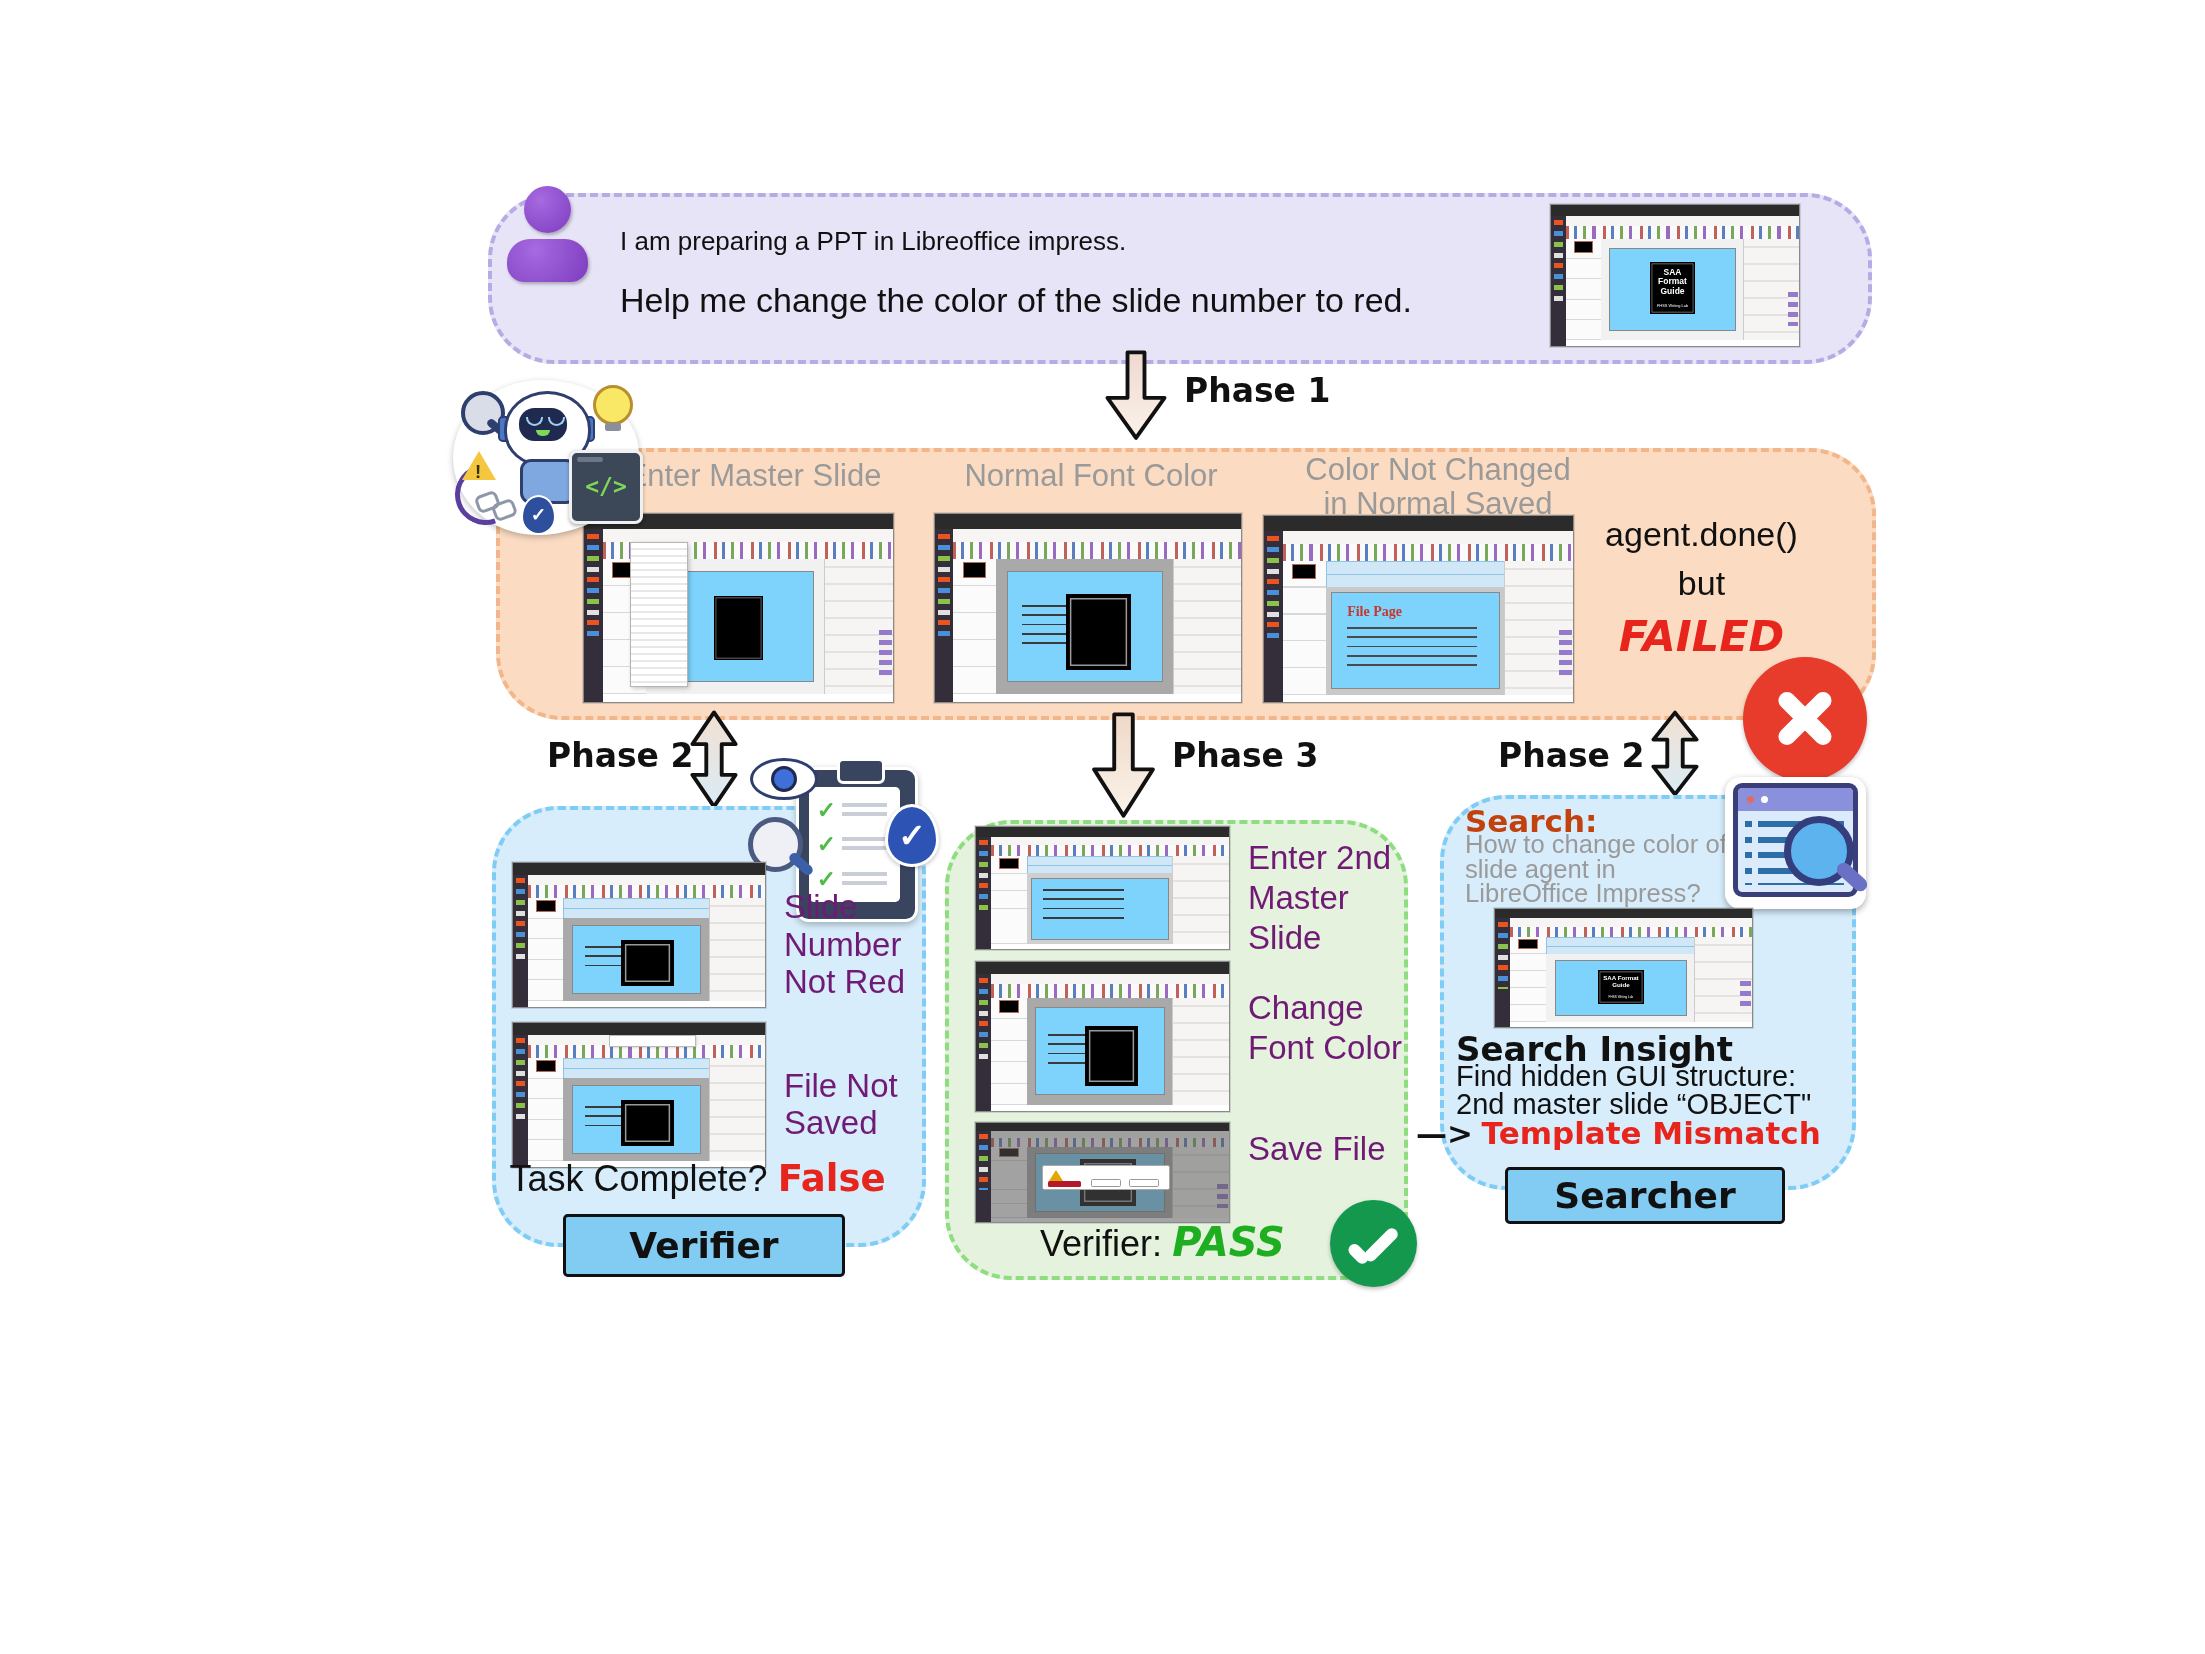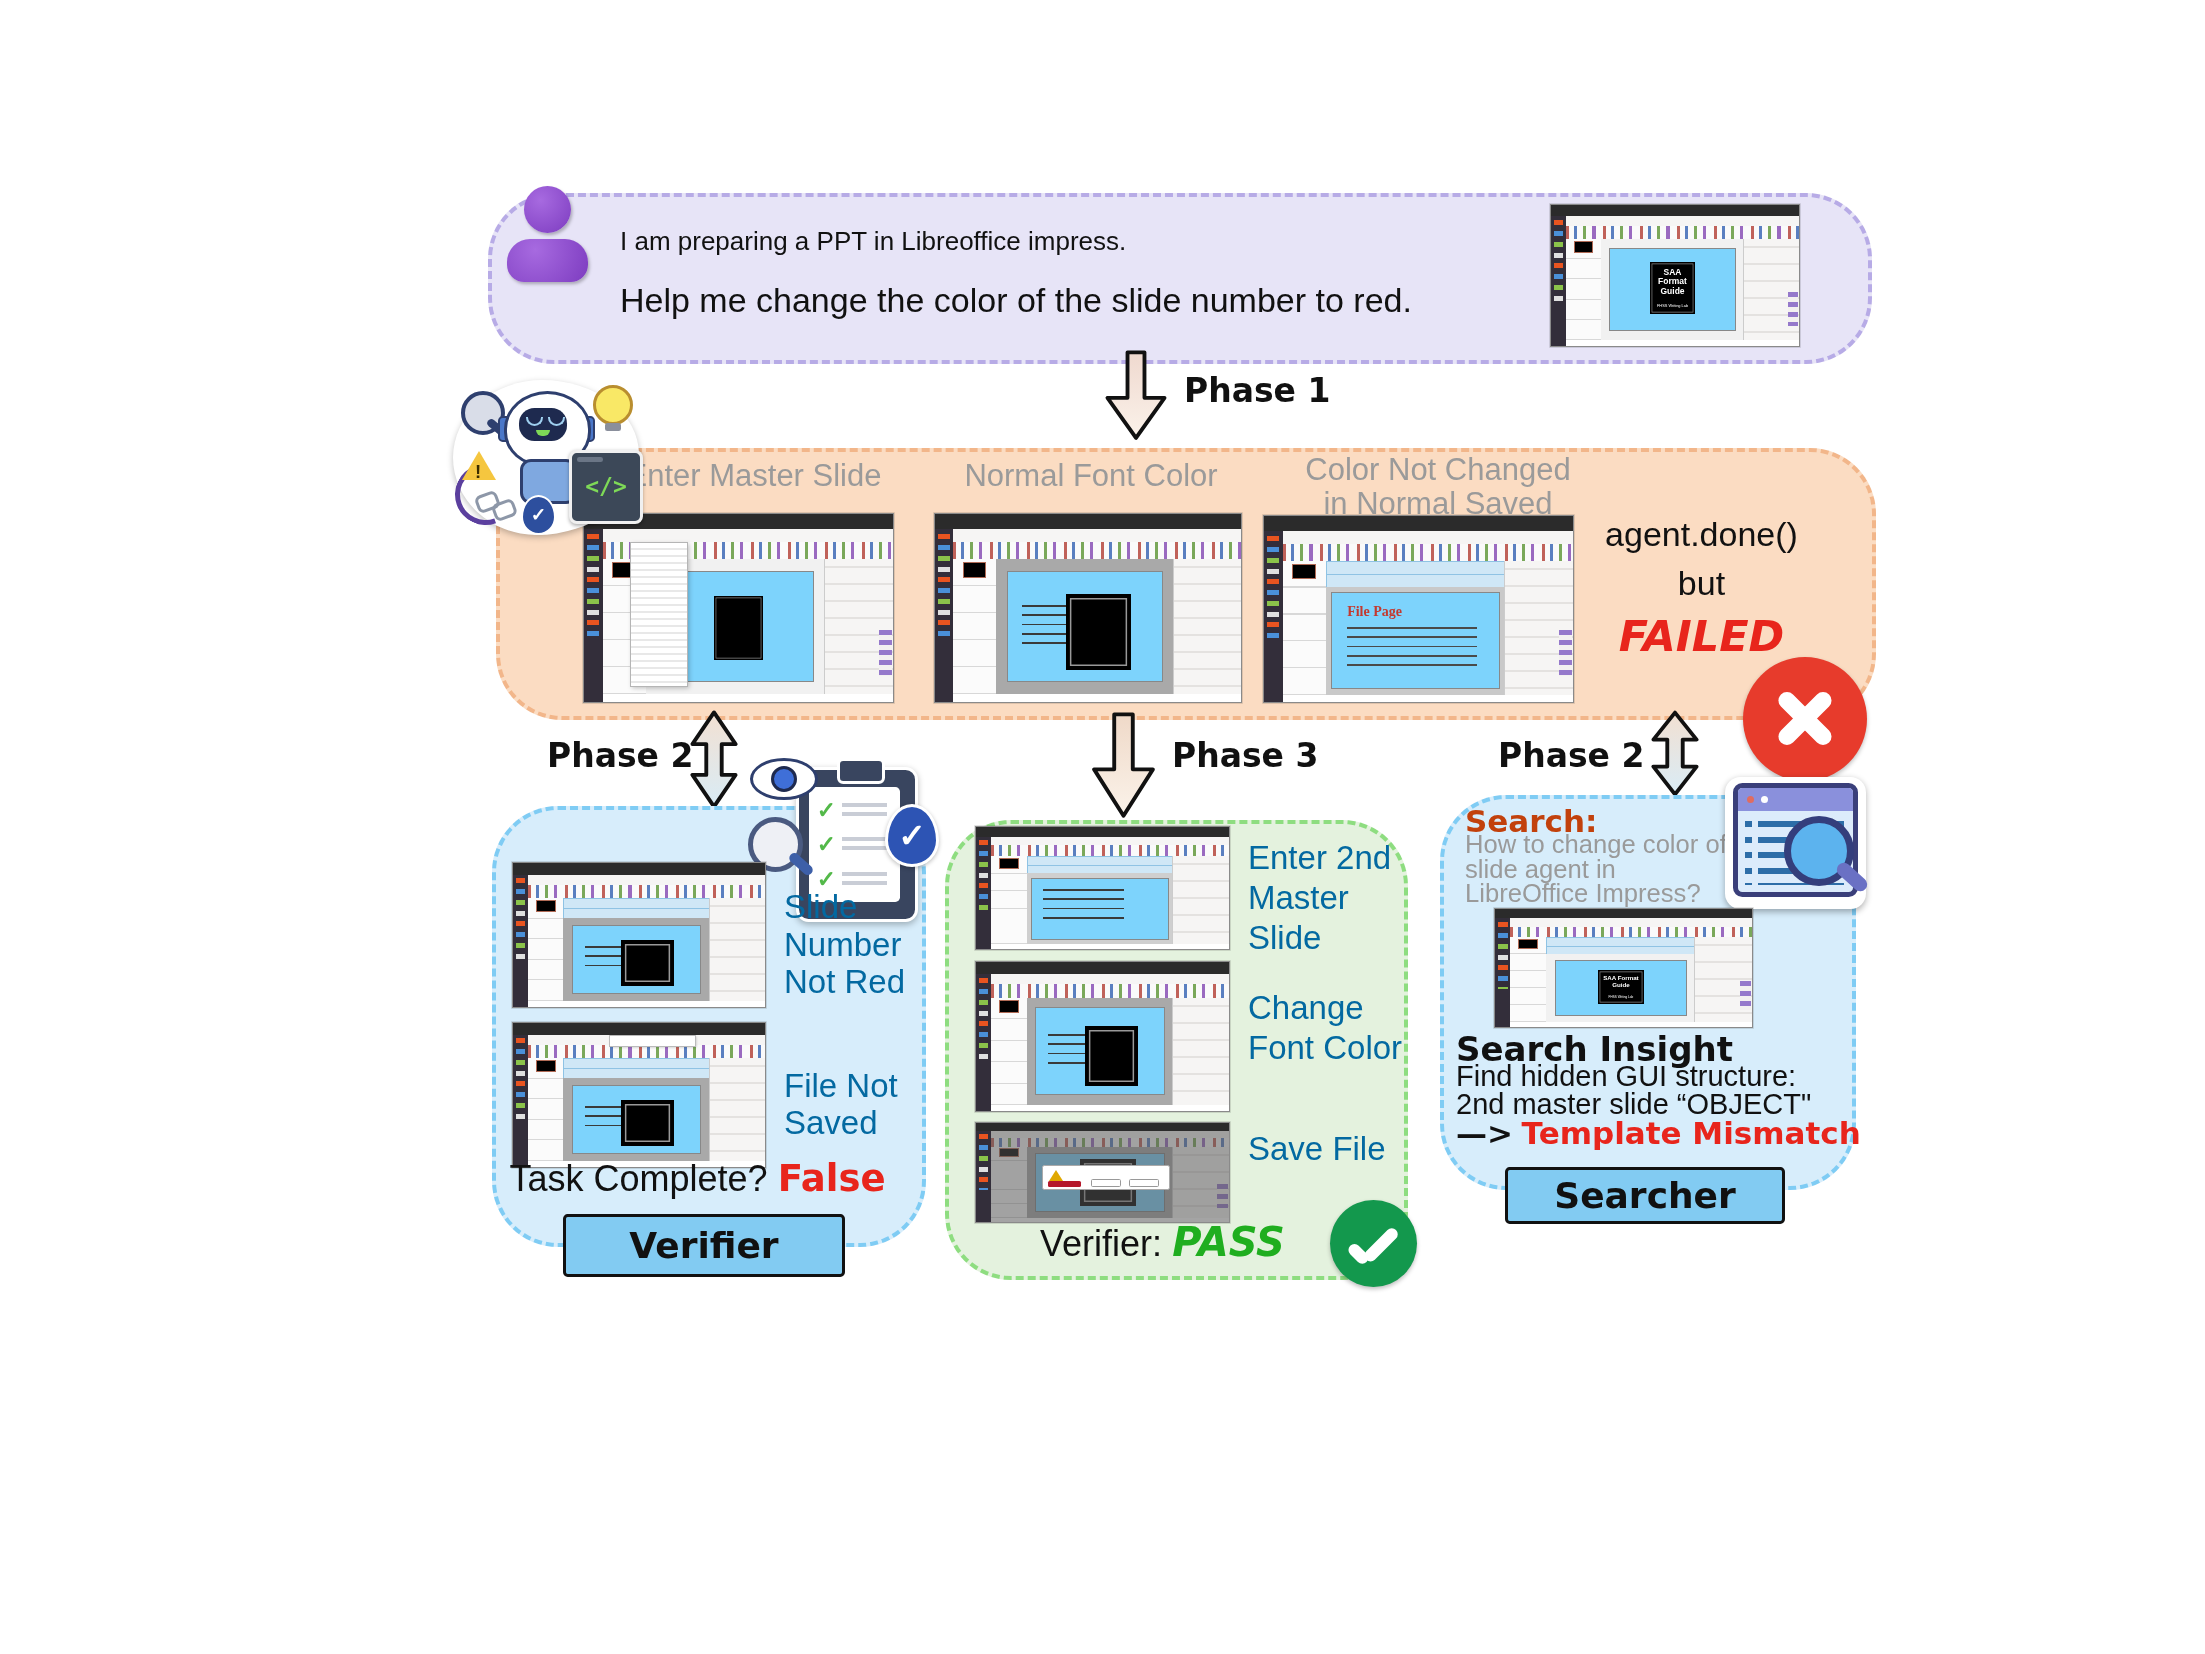"Enter 2nd" .sidelabel { color: #0369a1 -> #701a75 }
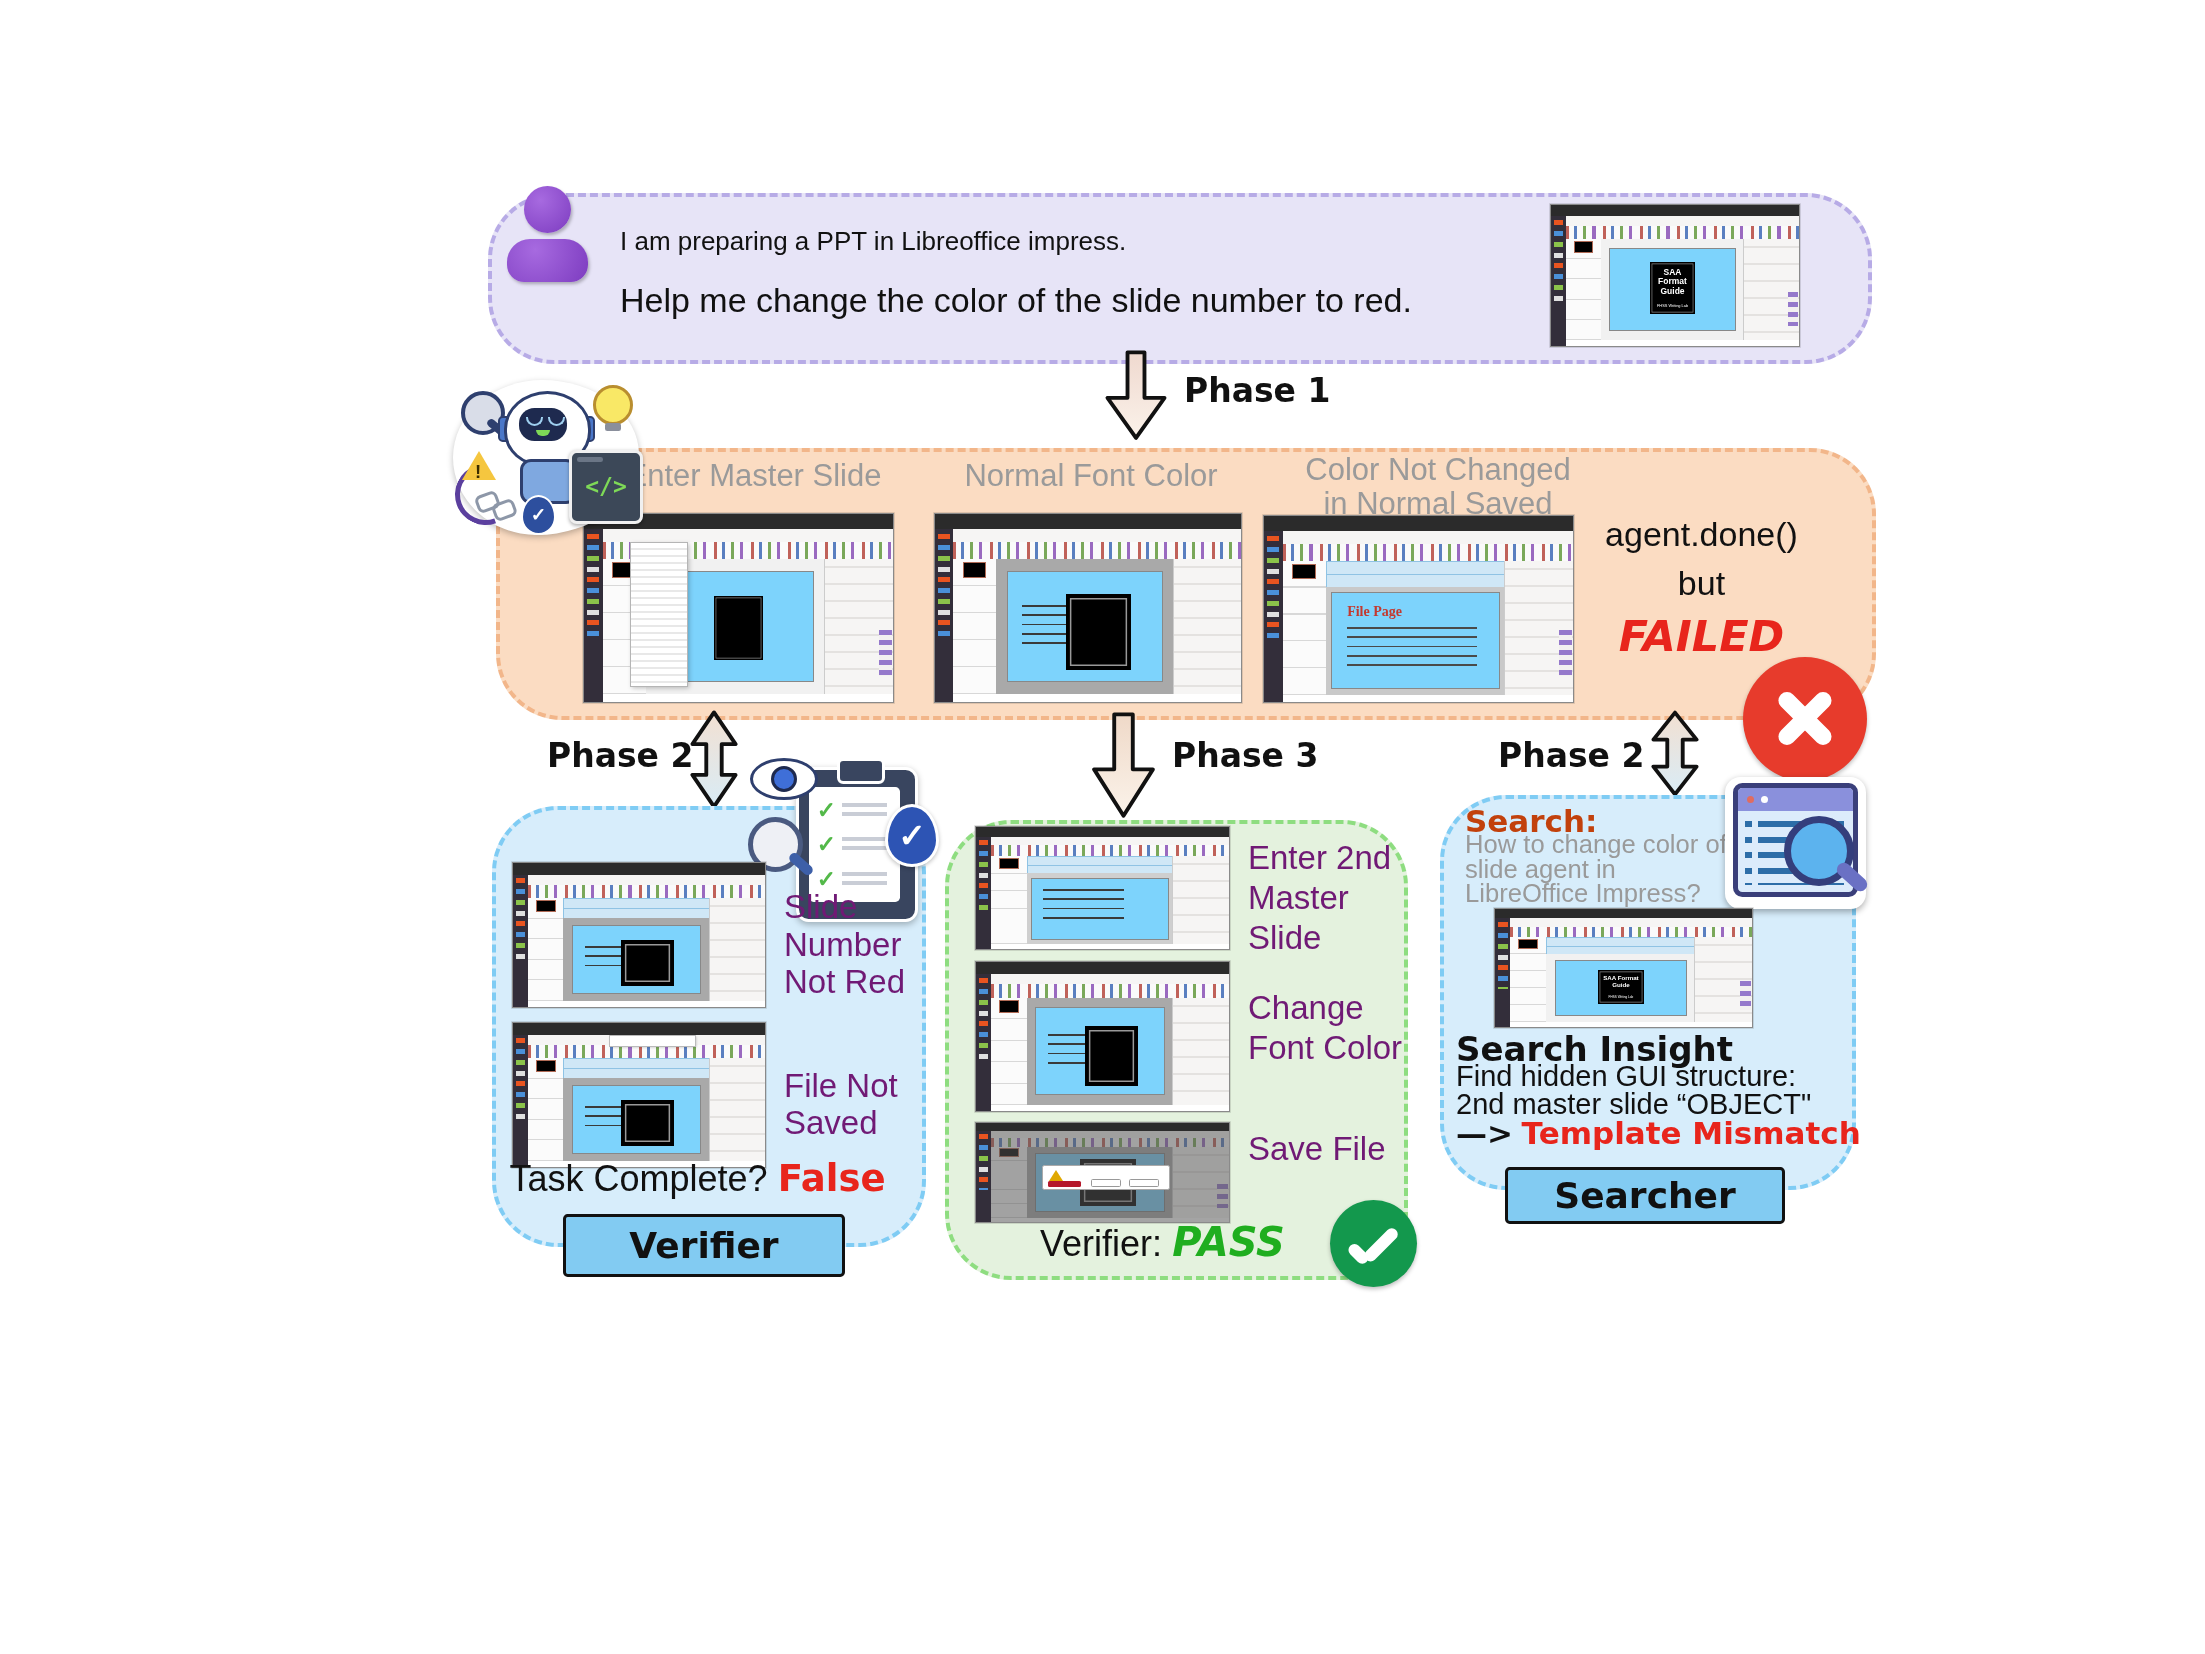"—> Template Mismatch" div.abs { left: 1456px -> 1416px }
